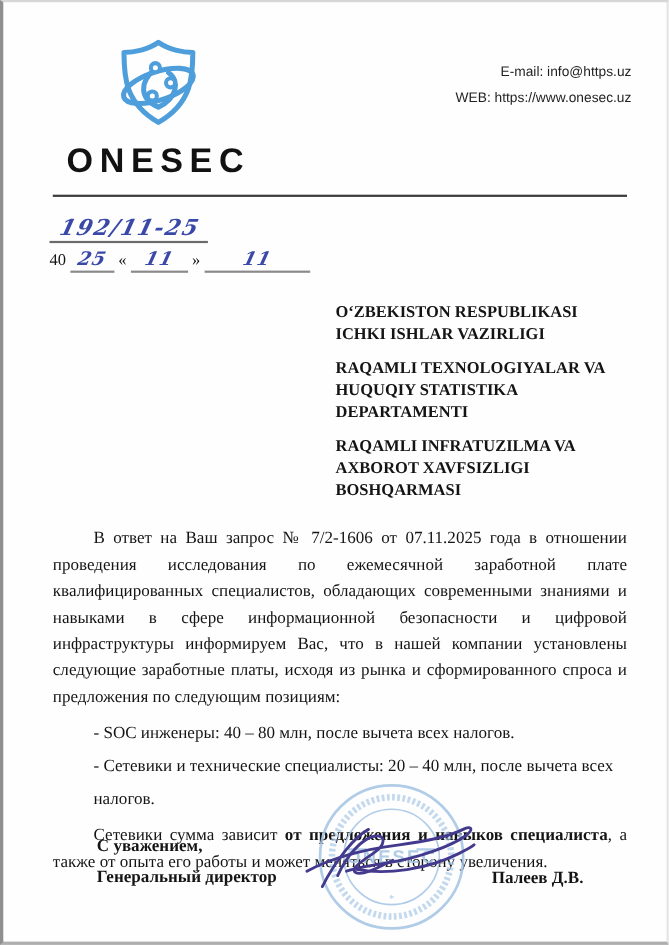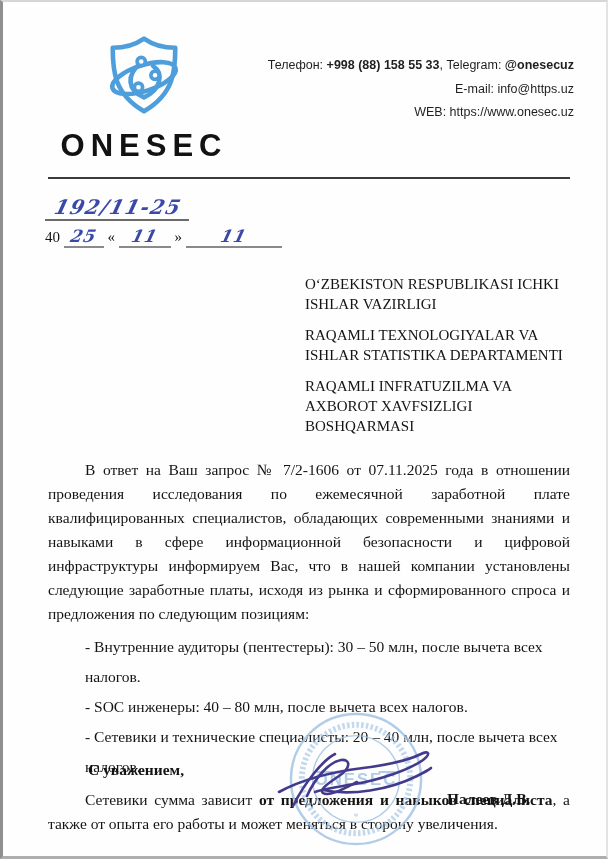"Телефон: +998 (88) 158 55" div { html: <div><span>Телефон: </span><b>+998 (88) 158 55 33</b><span>, Telegram: </span><b>@onesecuz</b></div> -> none }
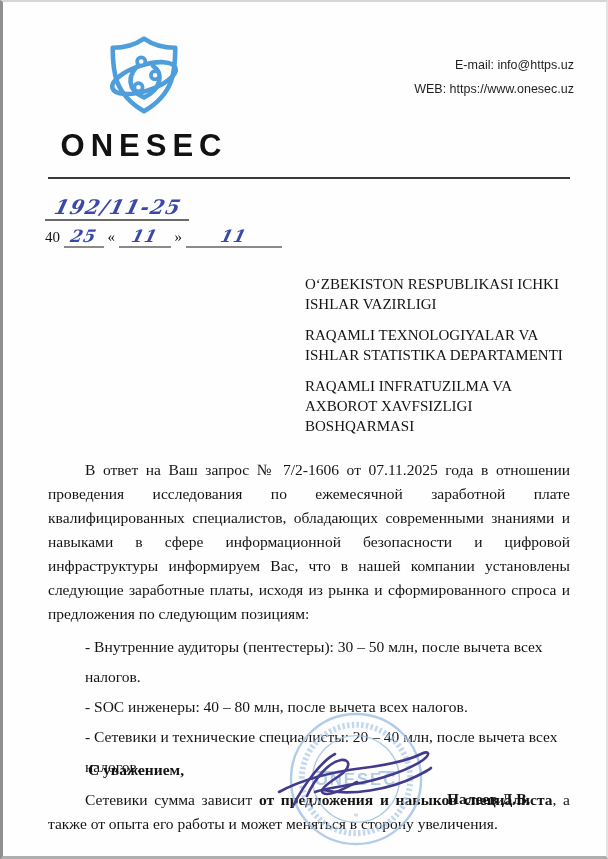"O‘ZBEKISTON RESPUBLIKASI ICHKI ISHLAR" .recipient { font-weight: normal -> bold }
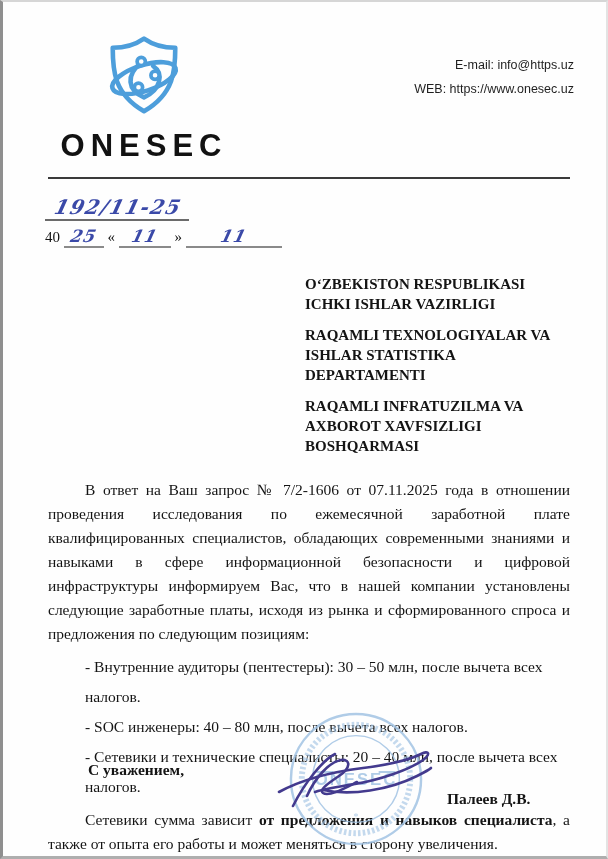"RAQAMLI TEXNOLOGIYALAR VA ISHLAR" div { text: ISHLAR -> HUQUQIY }
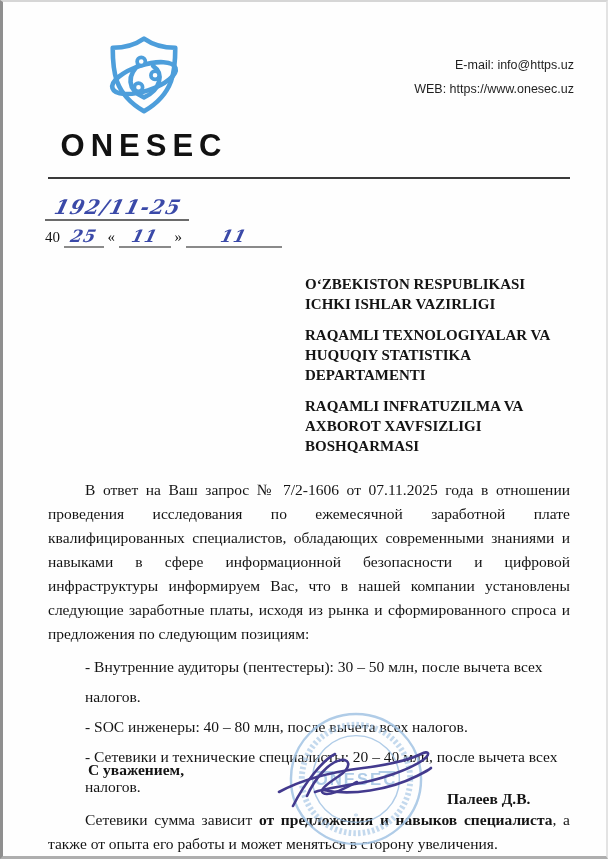"- Внутренние аудиторы (пентестеры): 30" div { html: <div>- Внутренние аудиторы (пентестеры): 30 – 50 млн, после вычета всех налогов.</div> -> none }
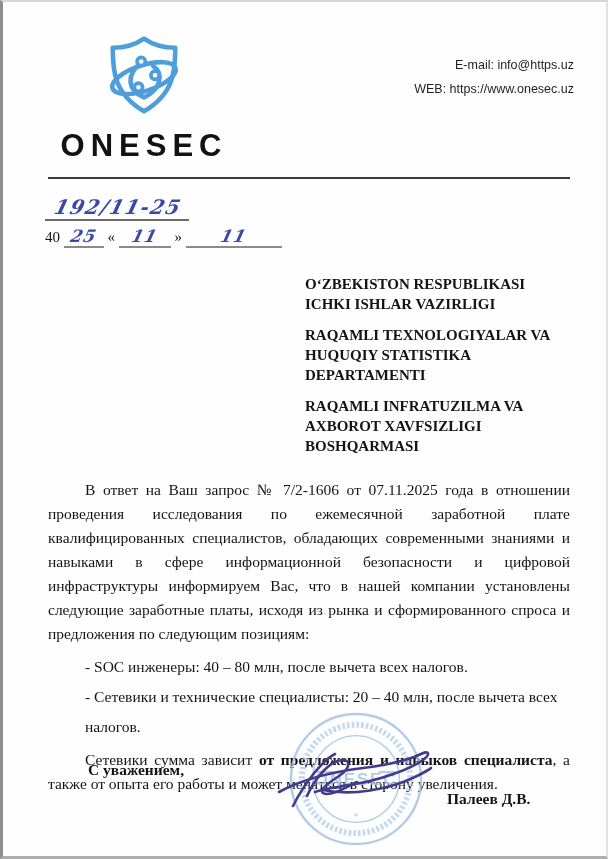"Генеральный директор" div { html: none -> <div>Генеральный директор</div> }
